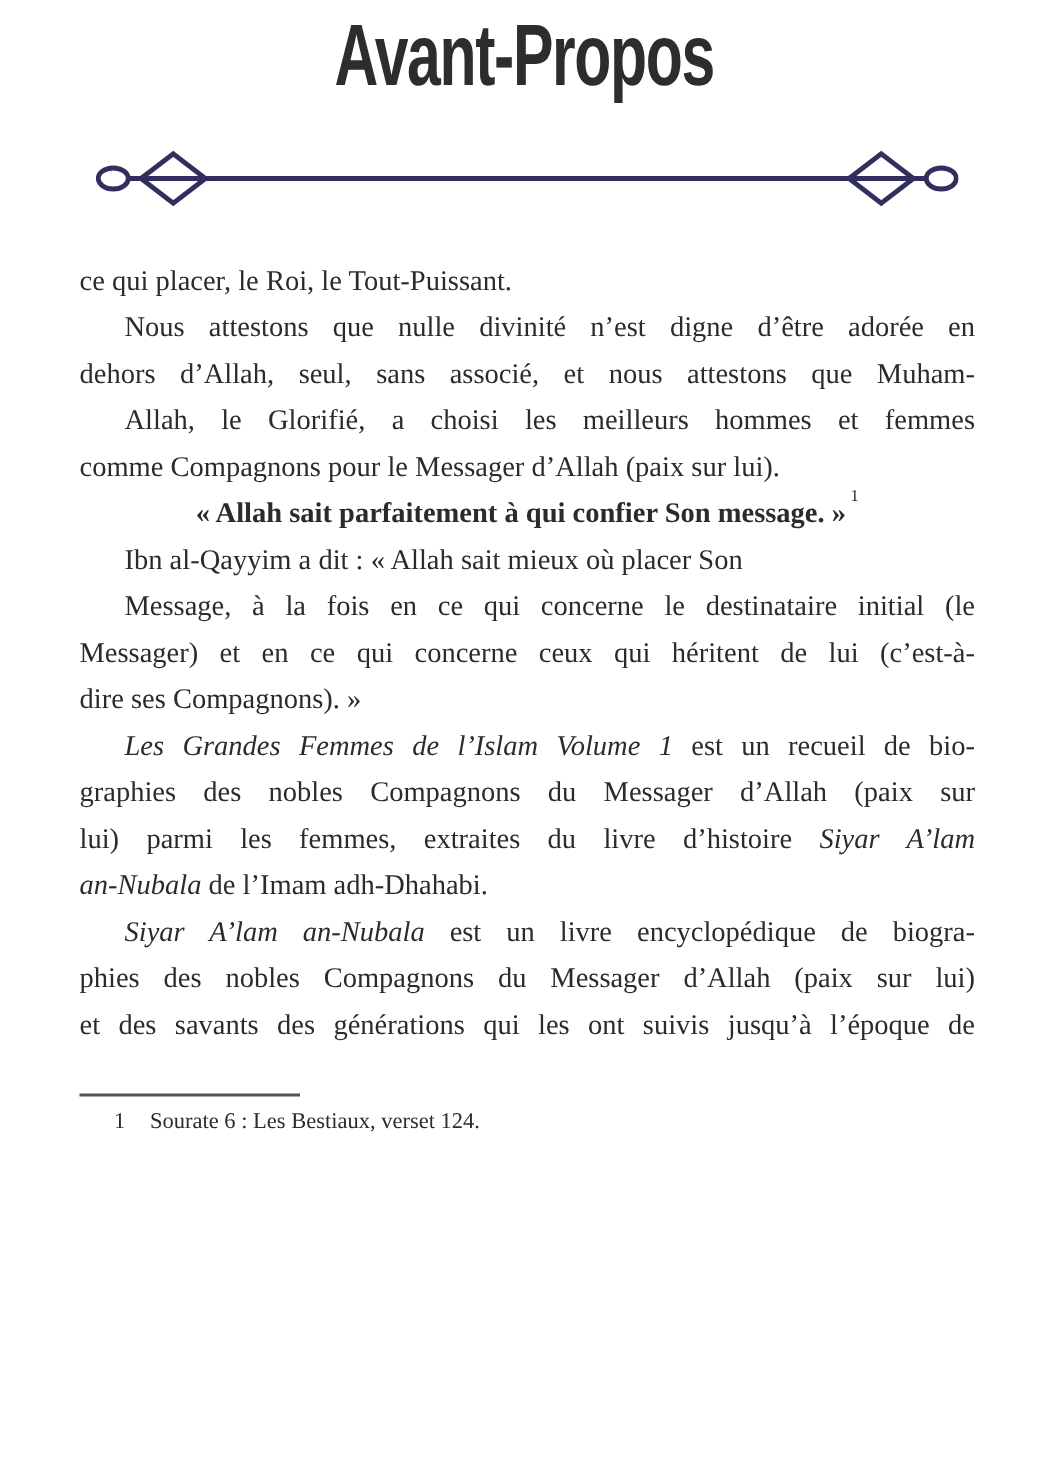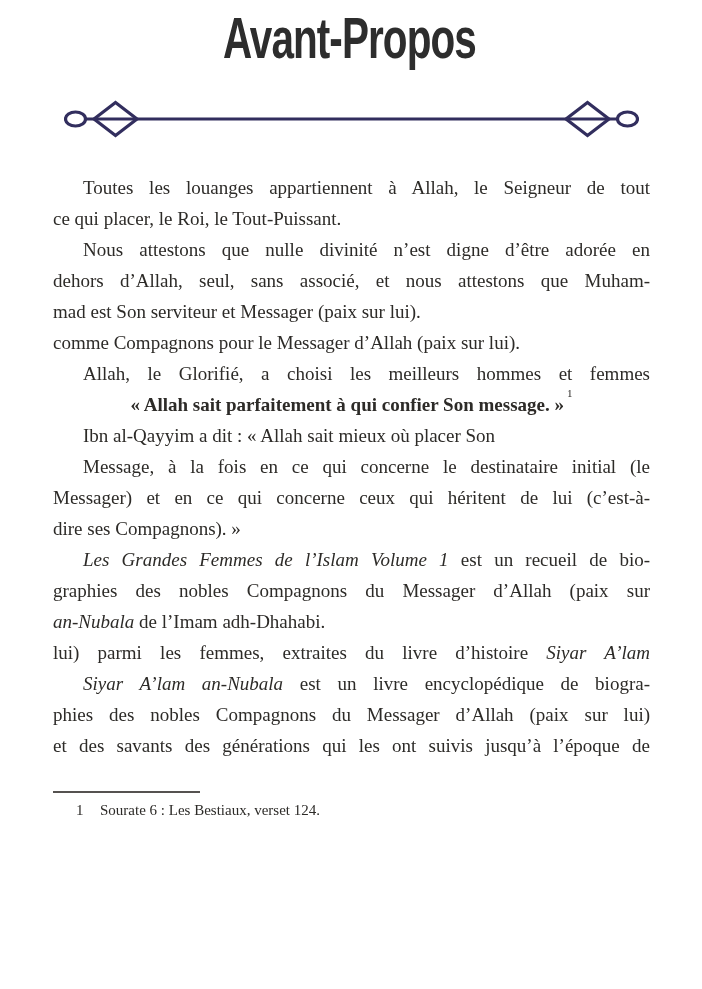"Toutes les louanges appartiennent à" div.line { html: <div><span>Toutes les louanges appartiennent à Allah, le Seigneur de tout</span></div> -> none }
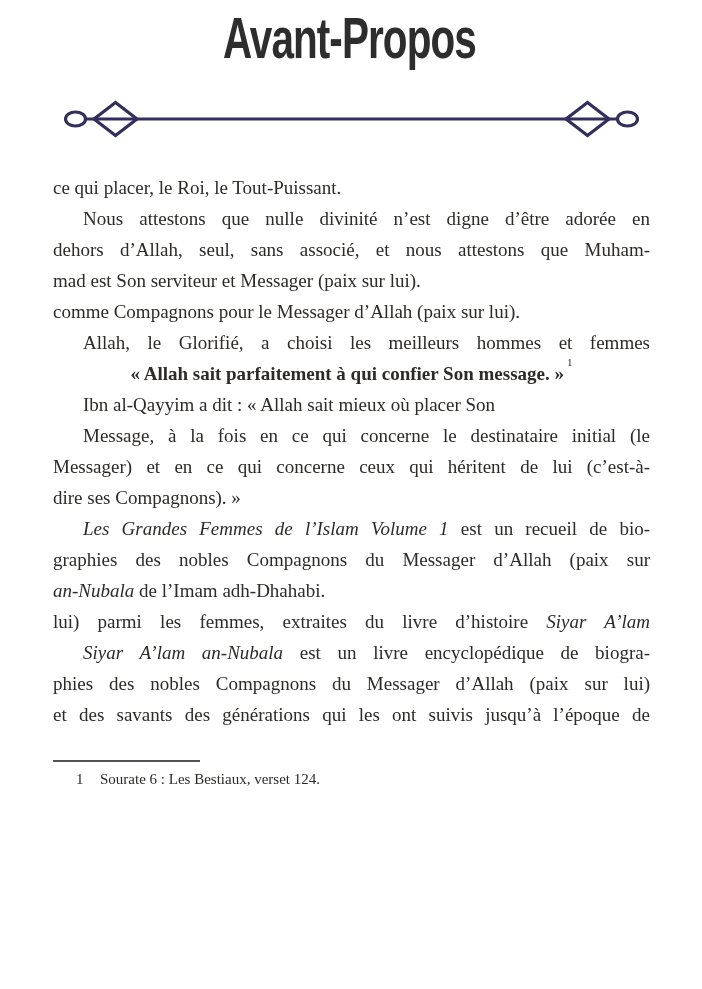"mad est Son serviteur et" div.line { html: <div><span>mad est Son serviteur et Messager (paix sur lui).</span></div> -> none }
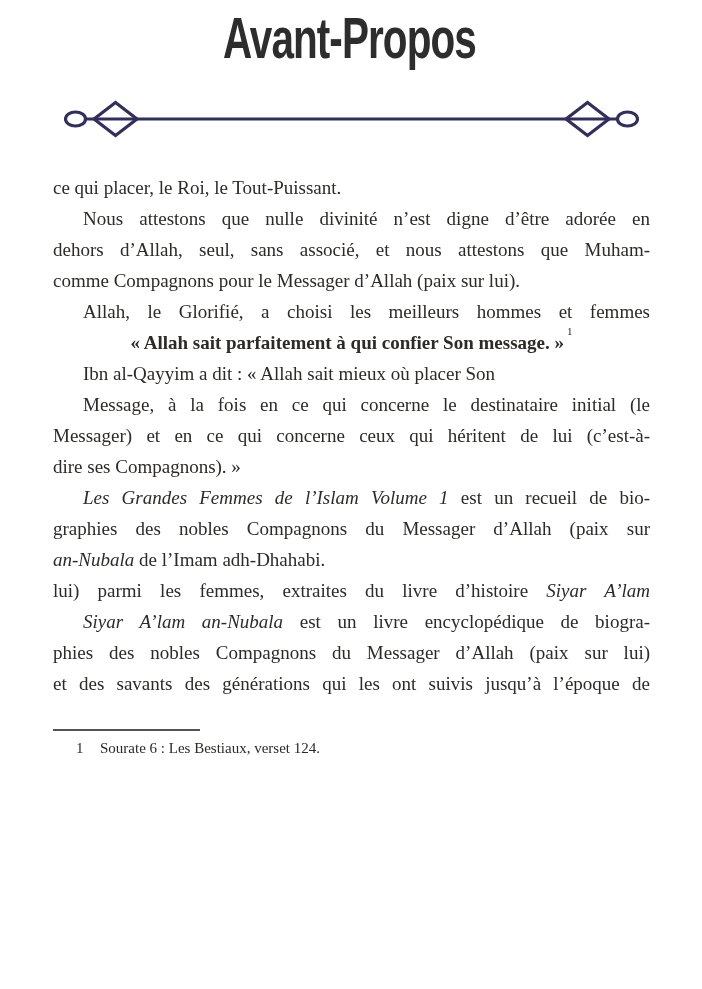"comme Compagnons pour le Messager" div.line { order: before "Allah, le Glorifié, a choisi" -> after "Allah, le Glorifié, a choisi" }
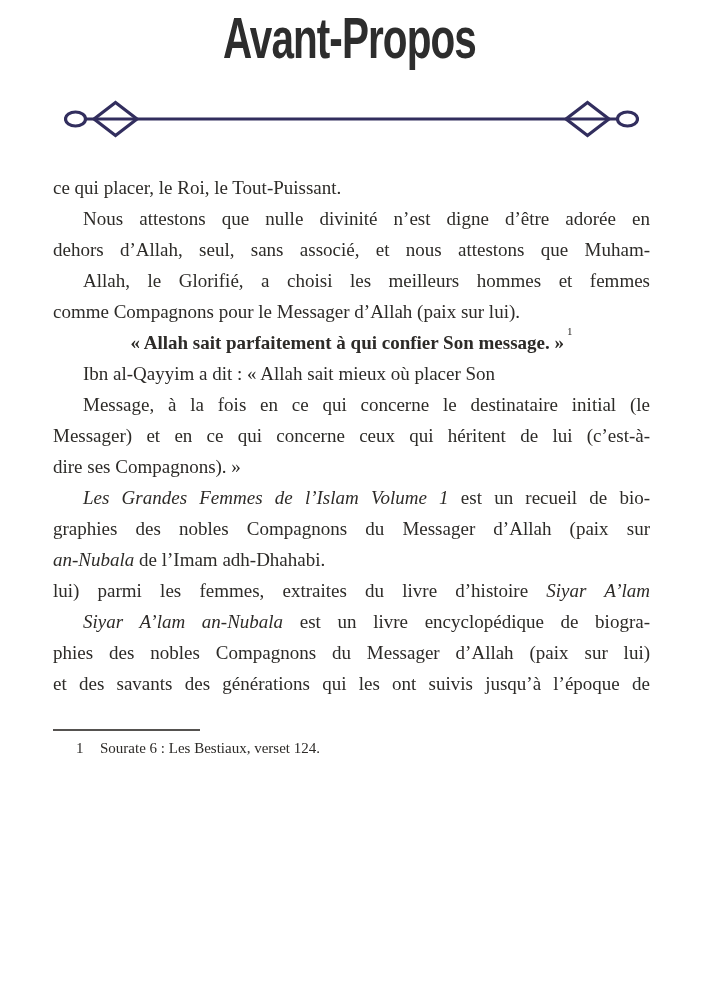"an-Nubala de l’Imam adh-Dhahabi." div.line { order: before "lui) parmi les femmes, extraites" -> after "lui) parmi les femmes, extraites" }
